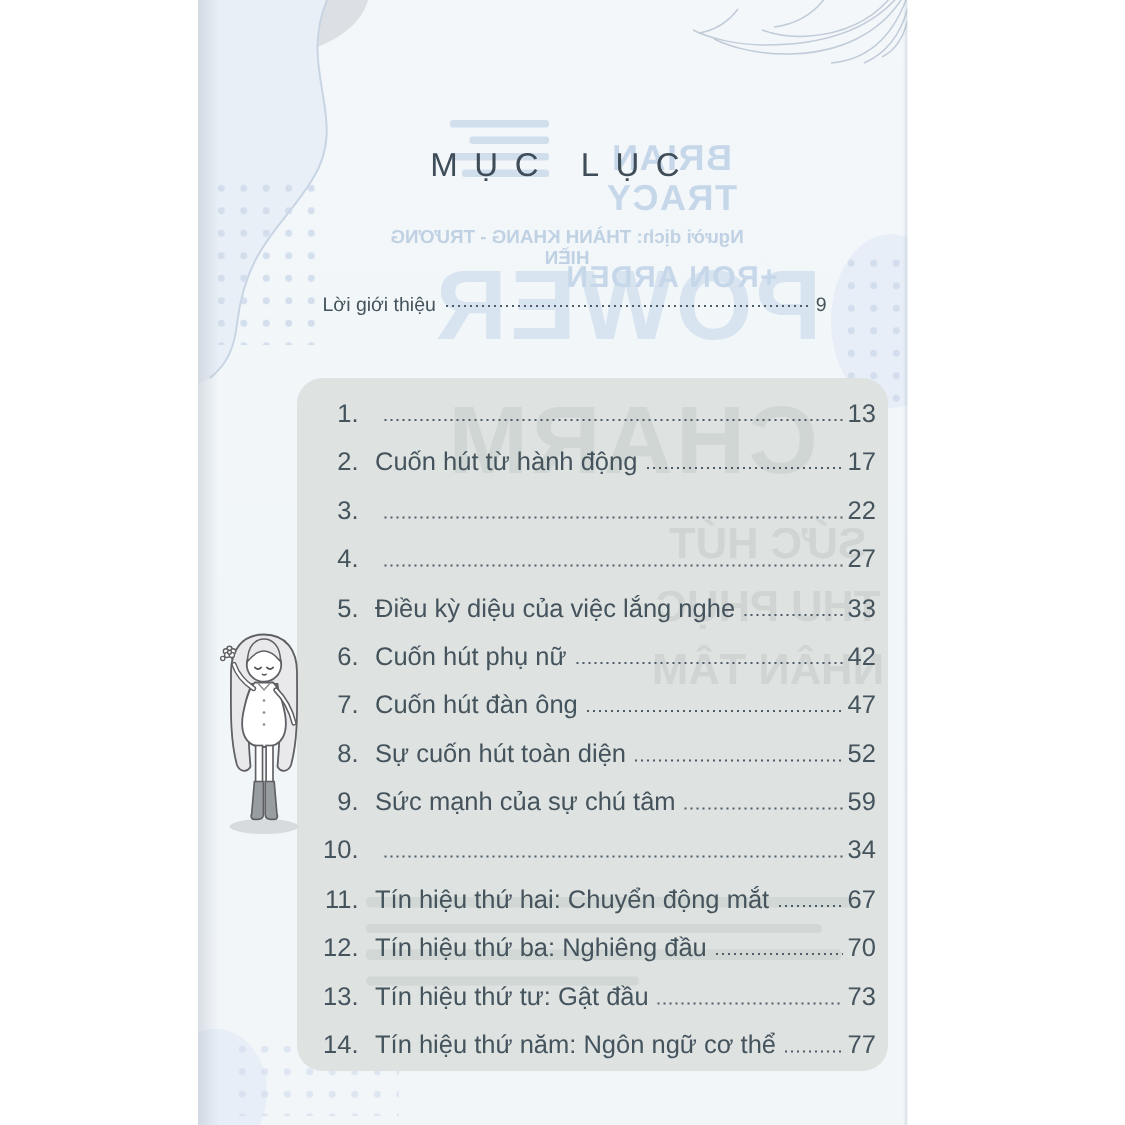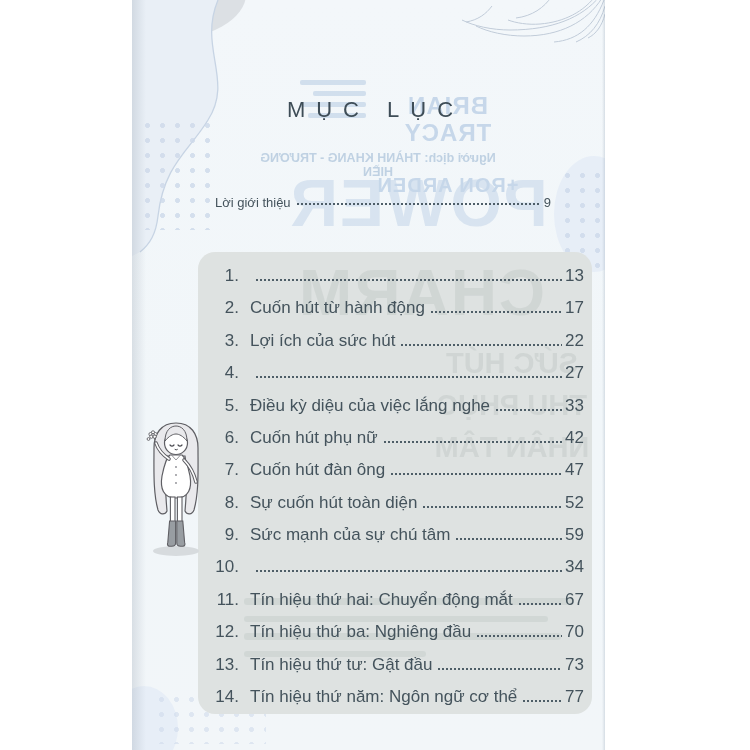"Lợi ích của sức hút" span.toc-ttl { html: <span>Lợi ích của sức hút</span> -> none }
